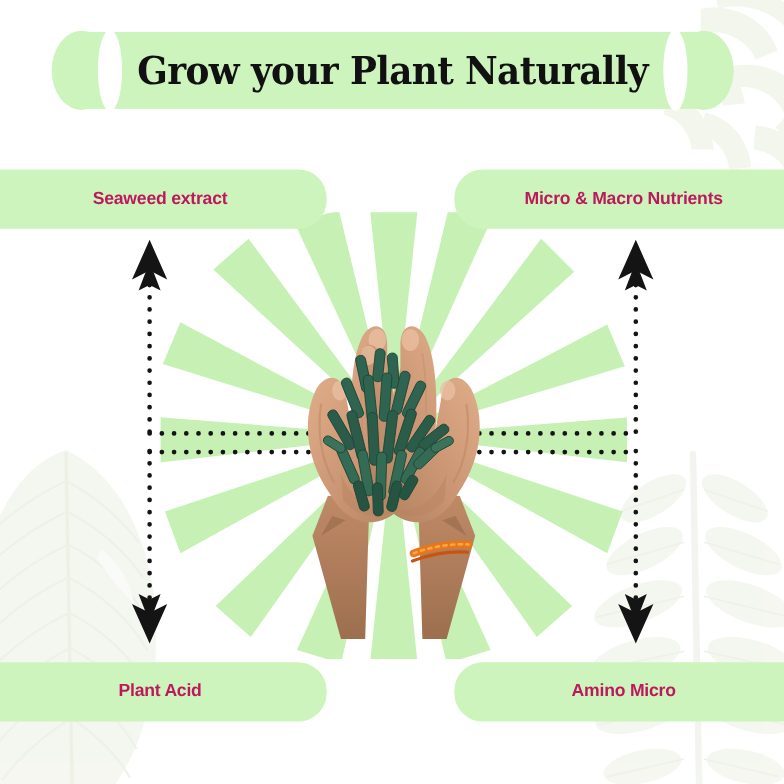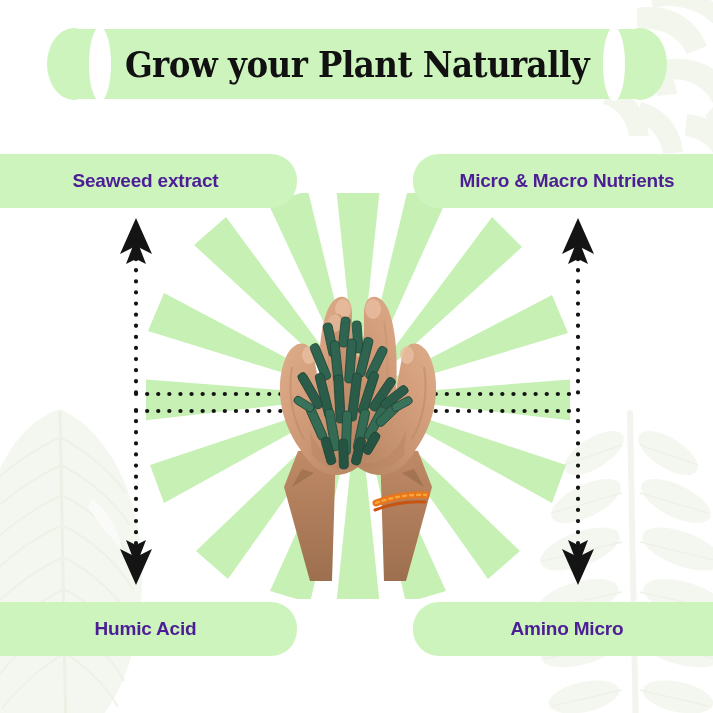"Seaweed extract" .pill span { color: #4c1d95 -> #be185d; font-size: 19px -> 16px }
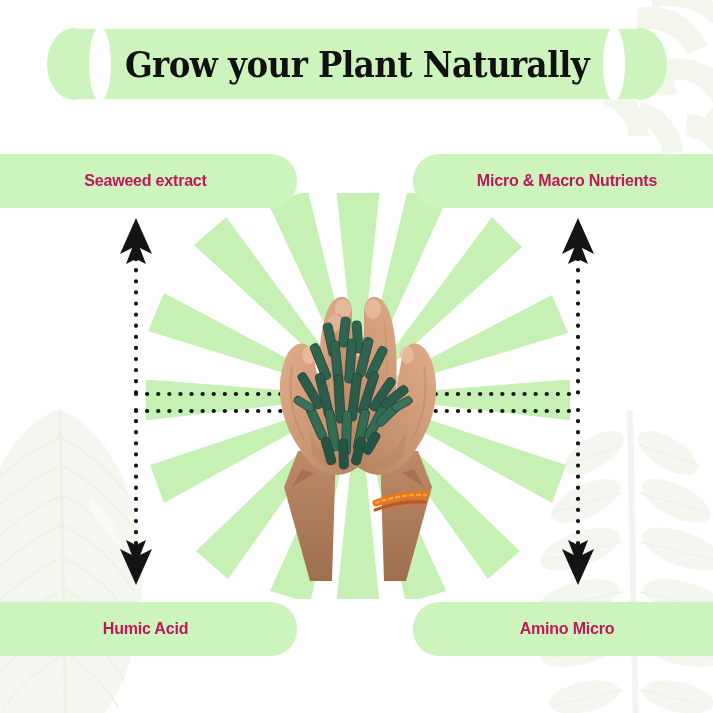"Humic Acid" span { text: Humic -> Plant }
